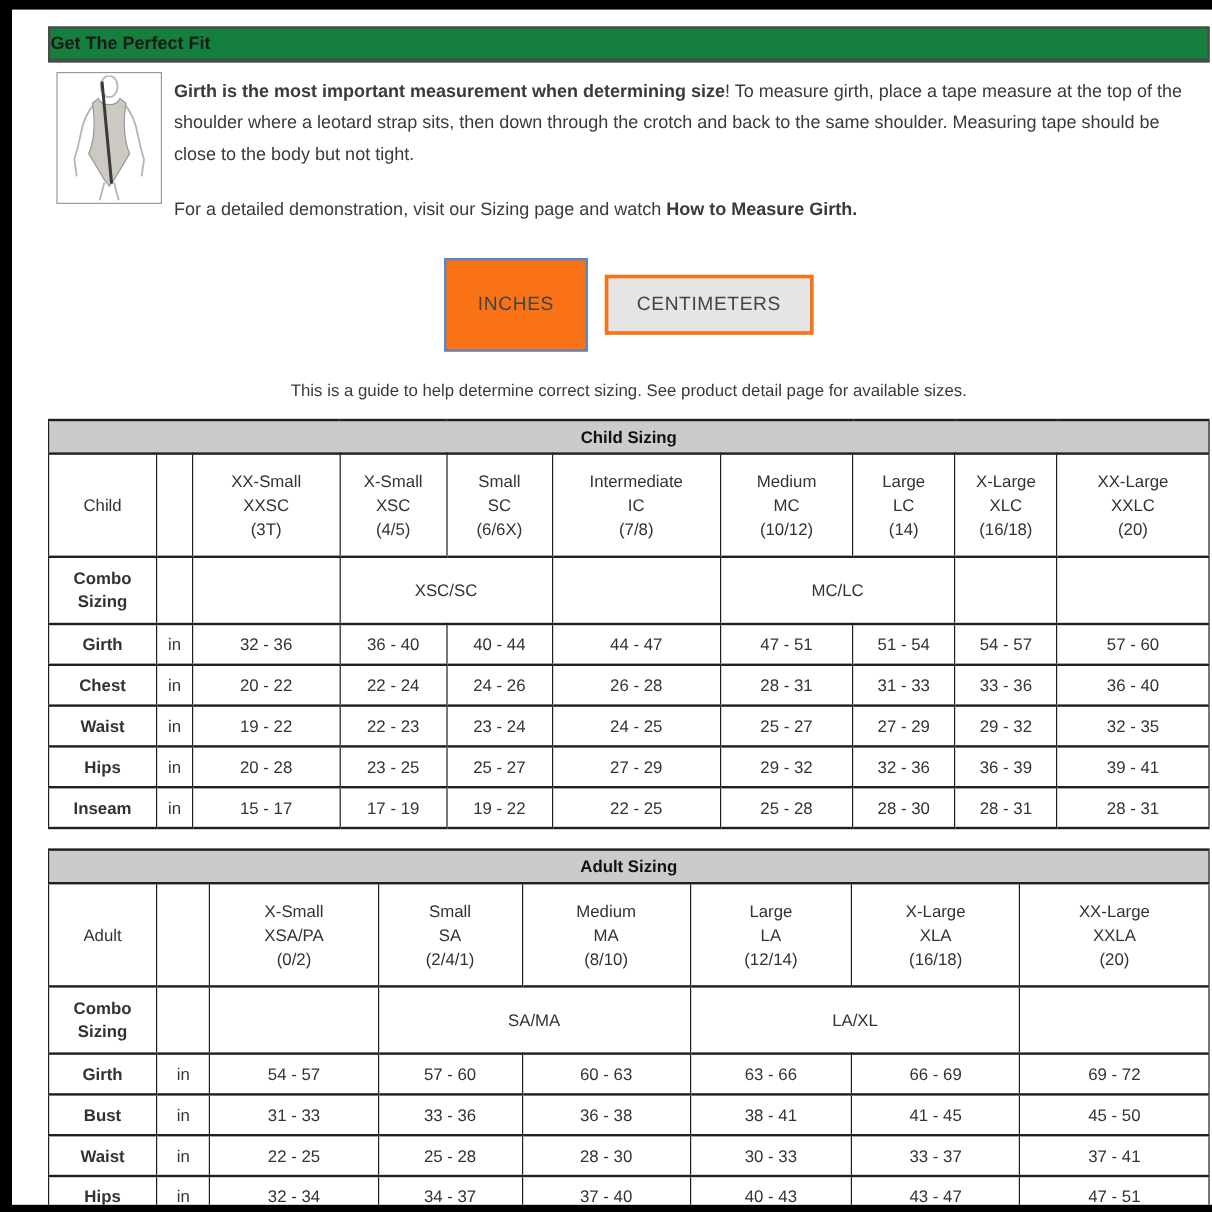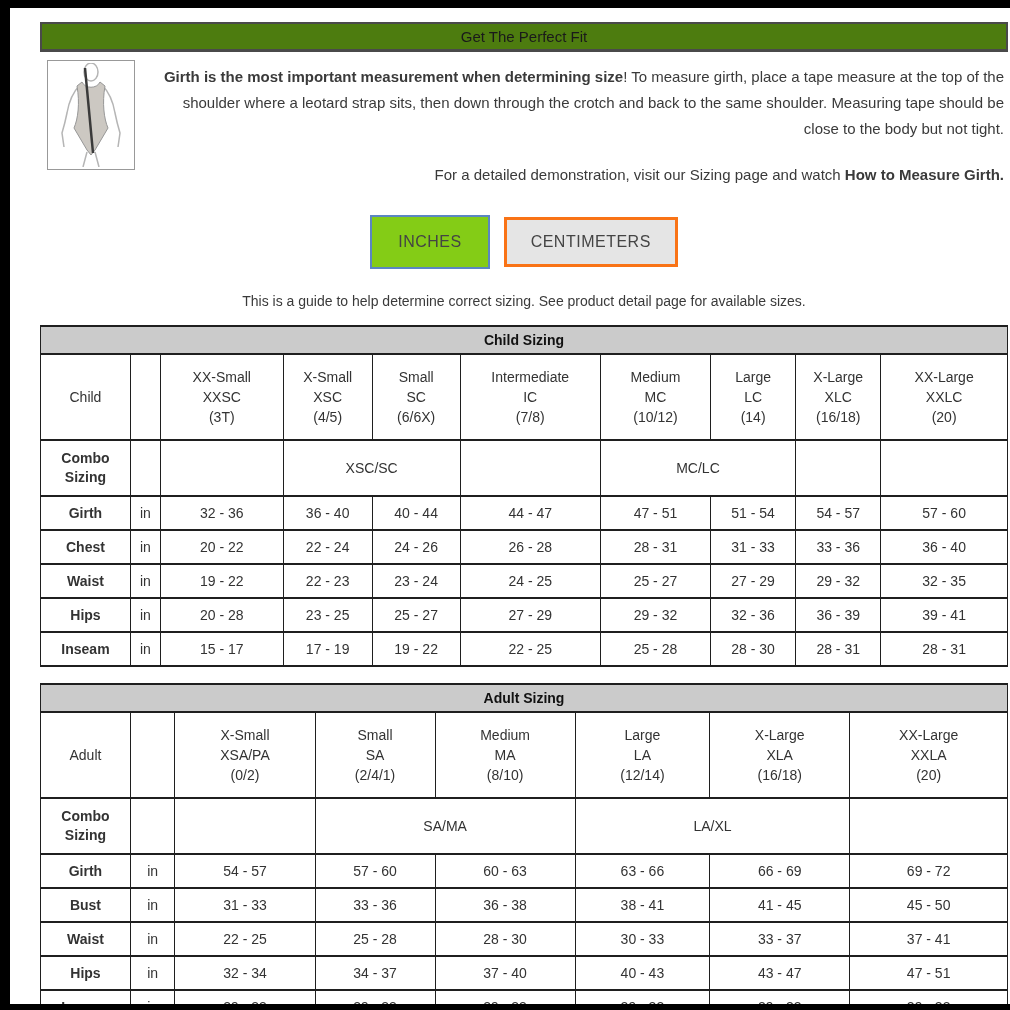"Get The Perfect Fit" .title-bar { background: #4d7c0f -> #15803d; font-weight: normal -> bold; text-align: center -> left }
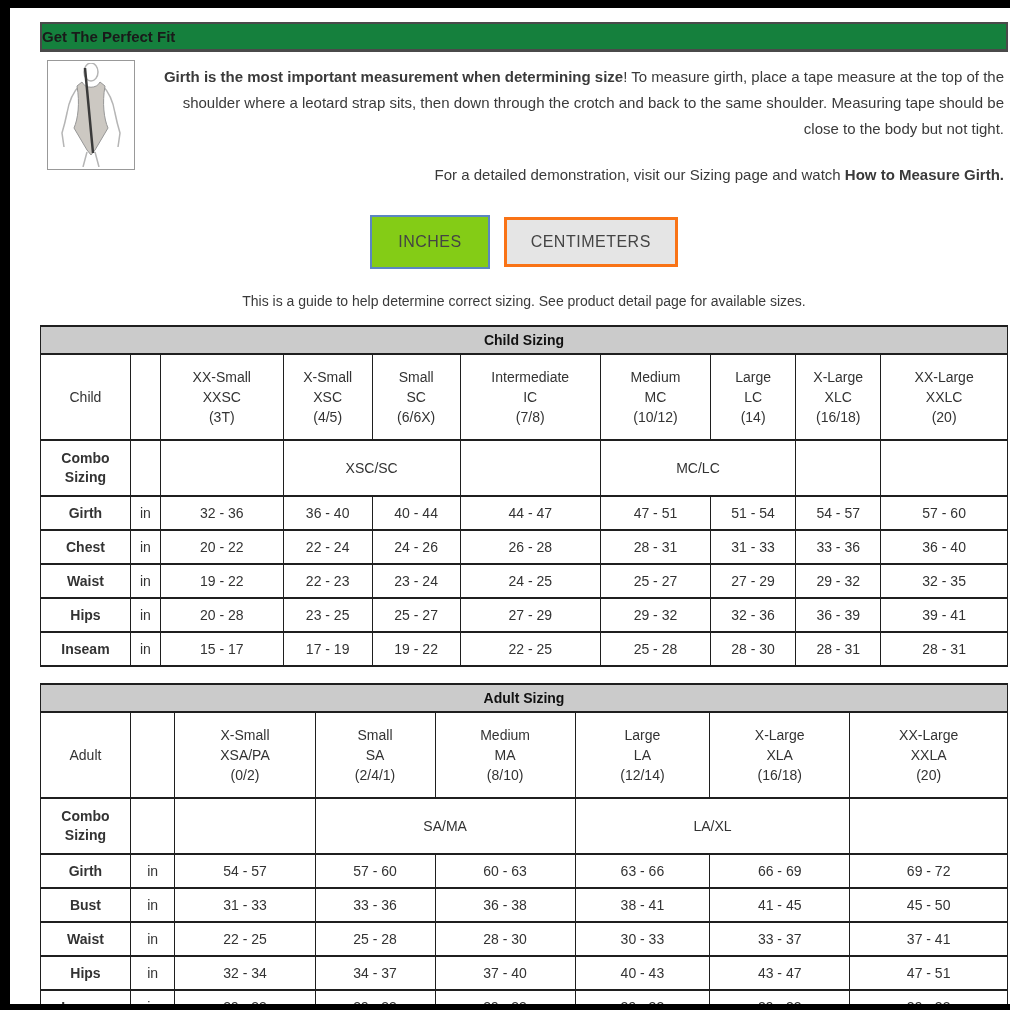"Girth is the most important" .intro-text { text-align: right -> left }
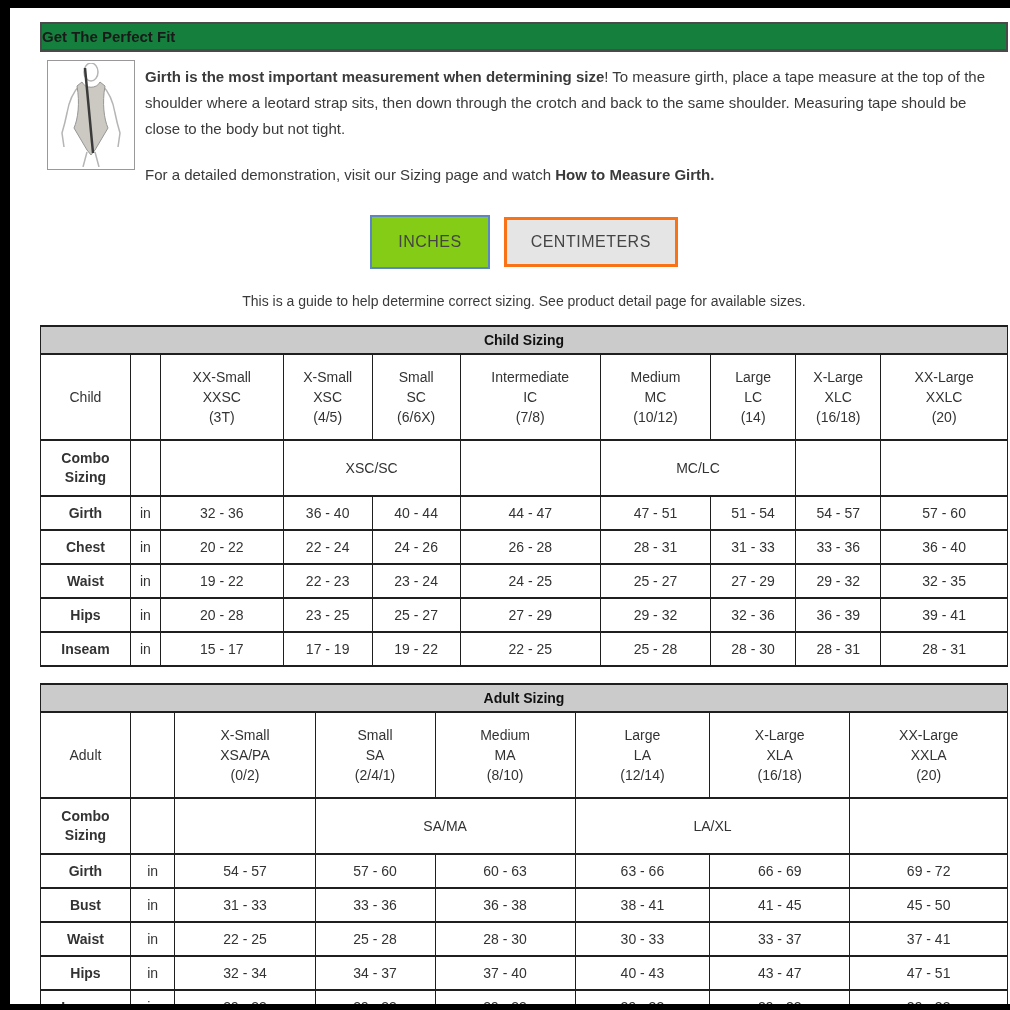"INCHES" .btn-inches { background: #84cc16 -> #f97316; padding: 16px 26px -> 28px 26px }
